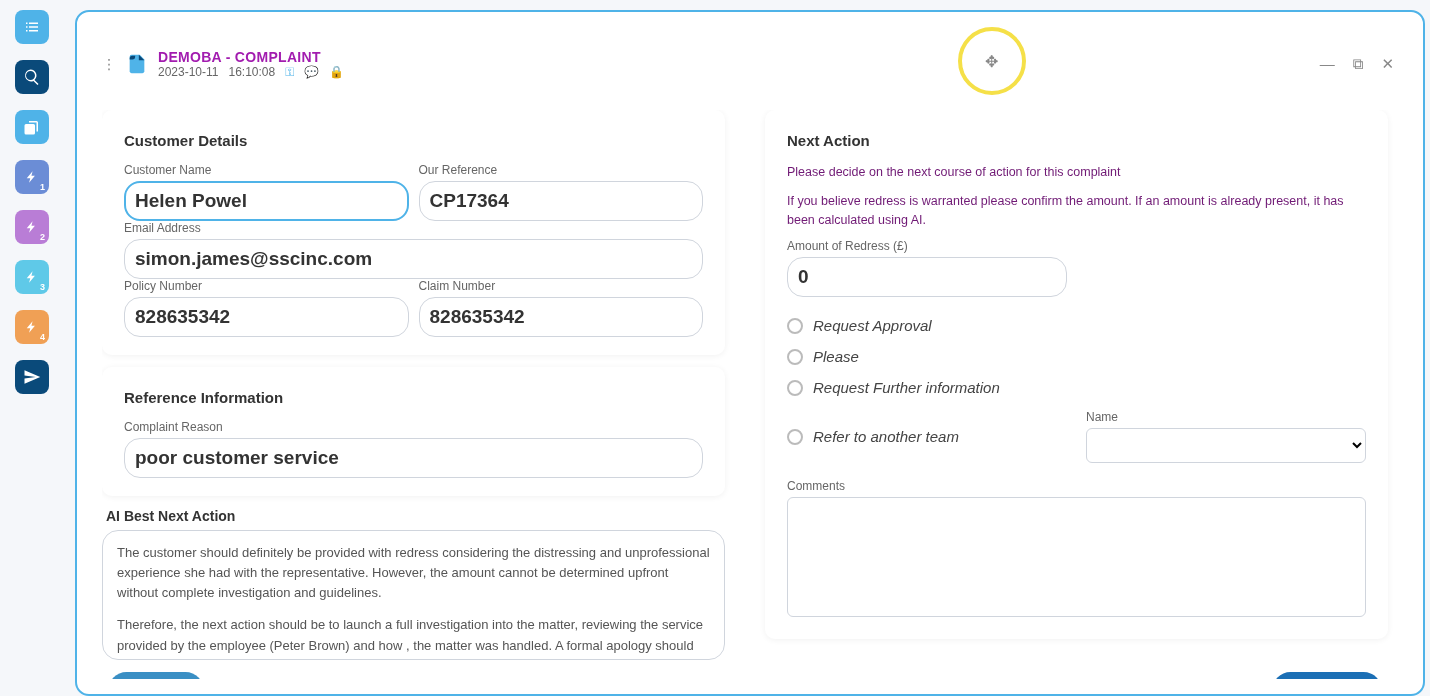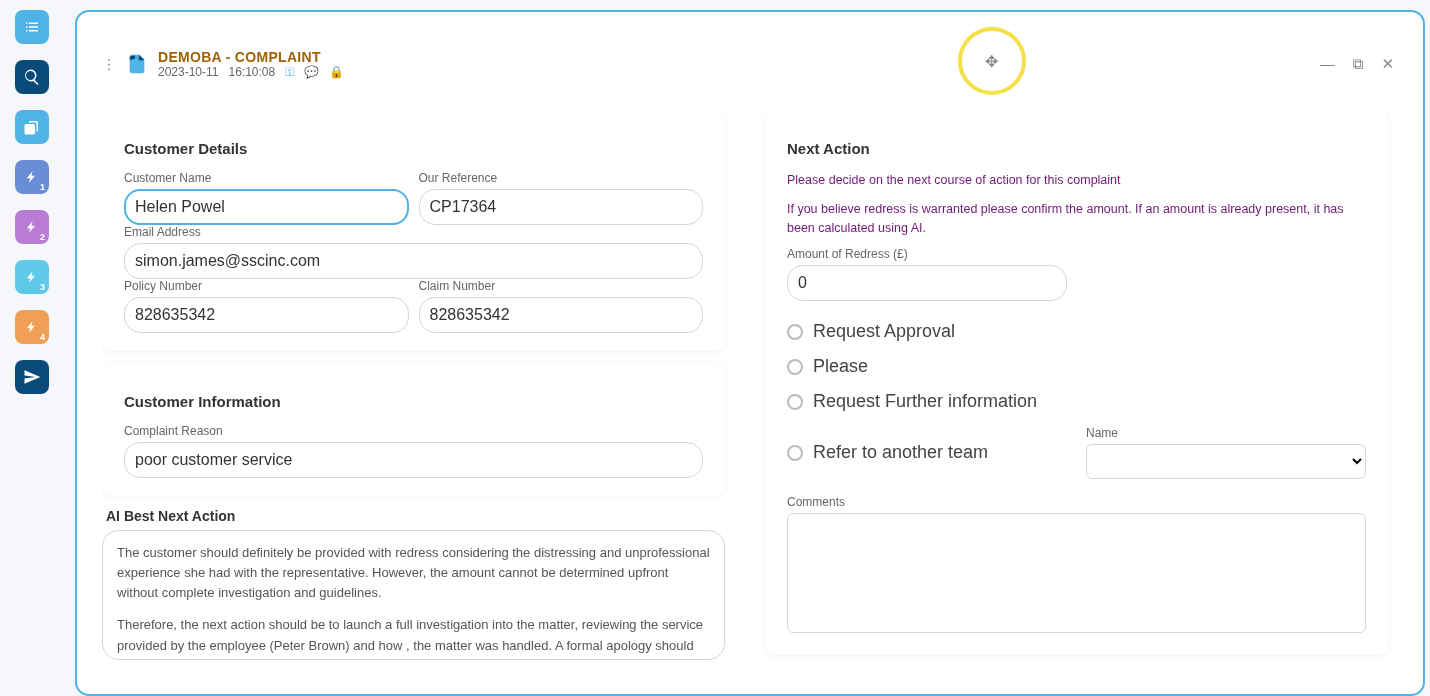"DEMOBA - COMPLAINT" .title-text { color: #a16207 -> #a21caf }
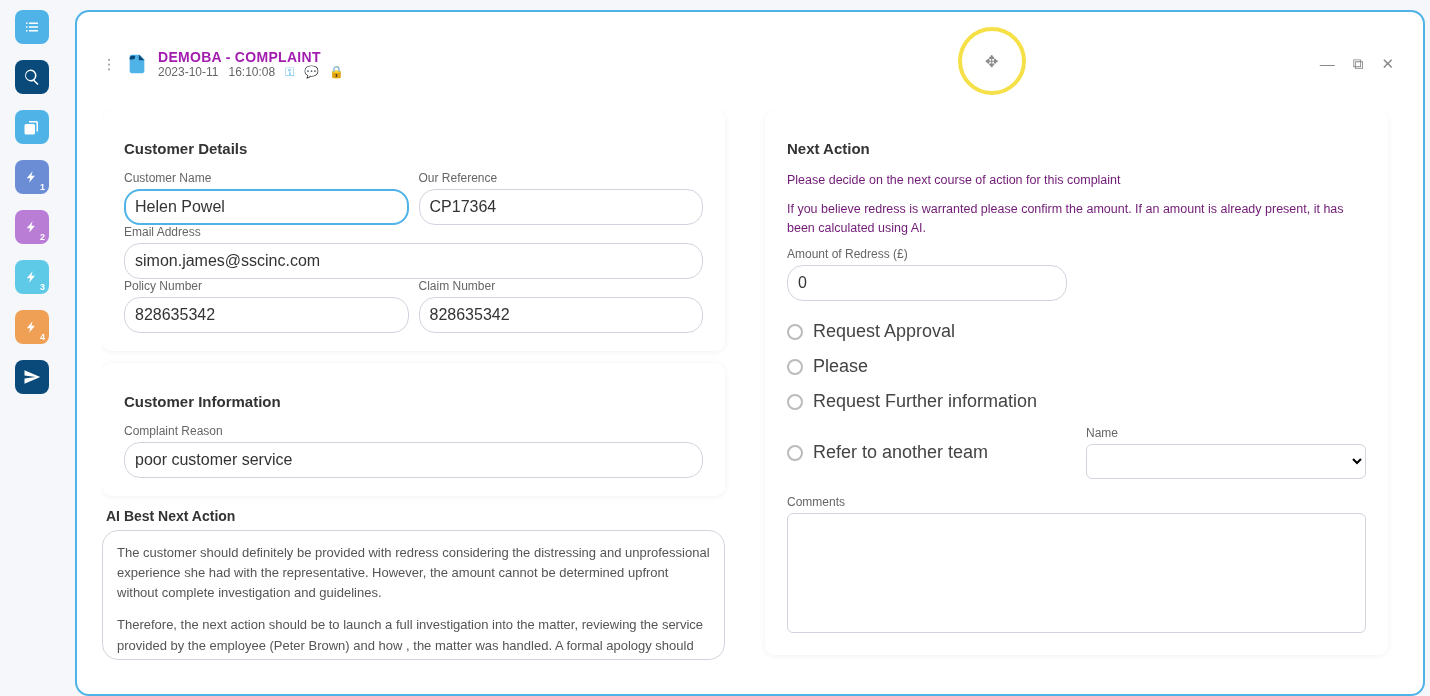"Customer Details" .sec-title { margin: 12px 0 14px 0 -> 4px 0 14px 0 }
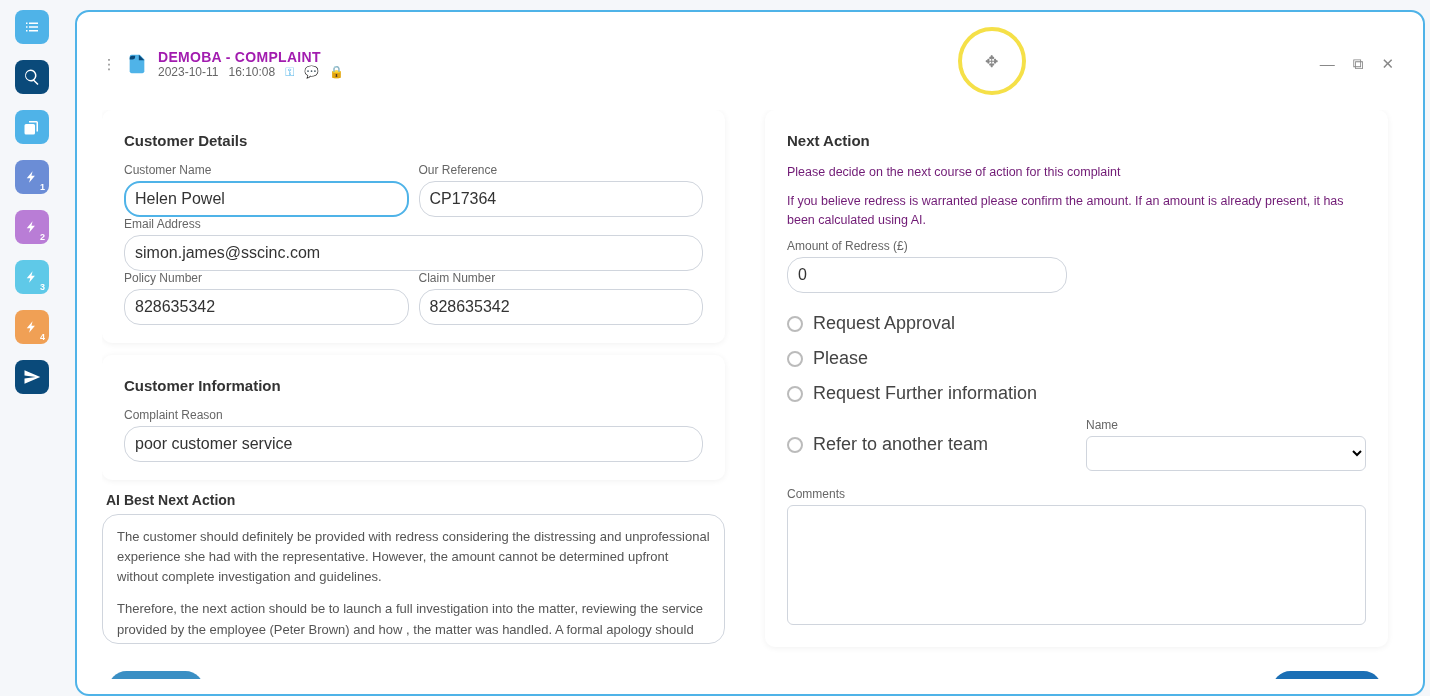"Helen Powel" .fld-input { font-size: 16px -> 19px; font-weight: none -> bold }
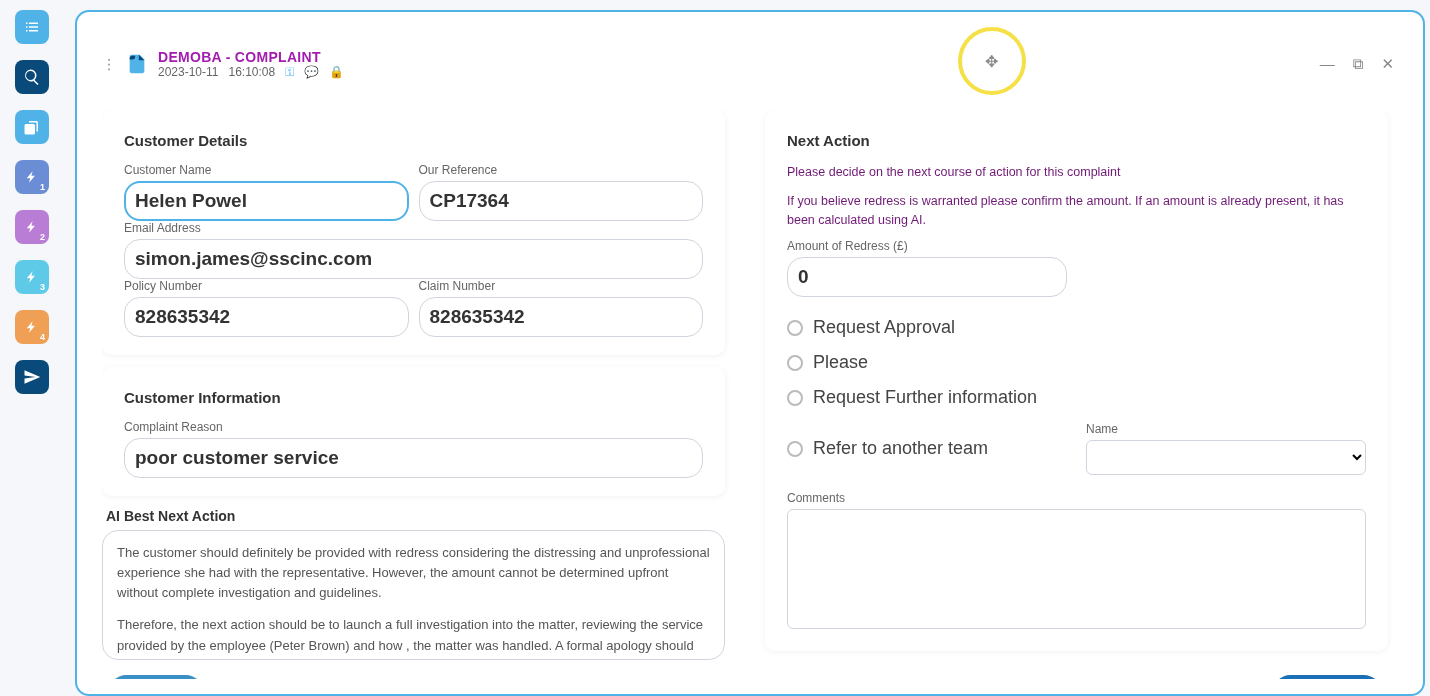"Request Approval" .radio-label { font-size: 18px -> 15px; font-style: none -> italic }
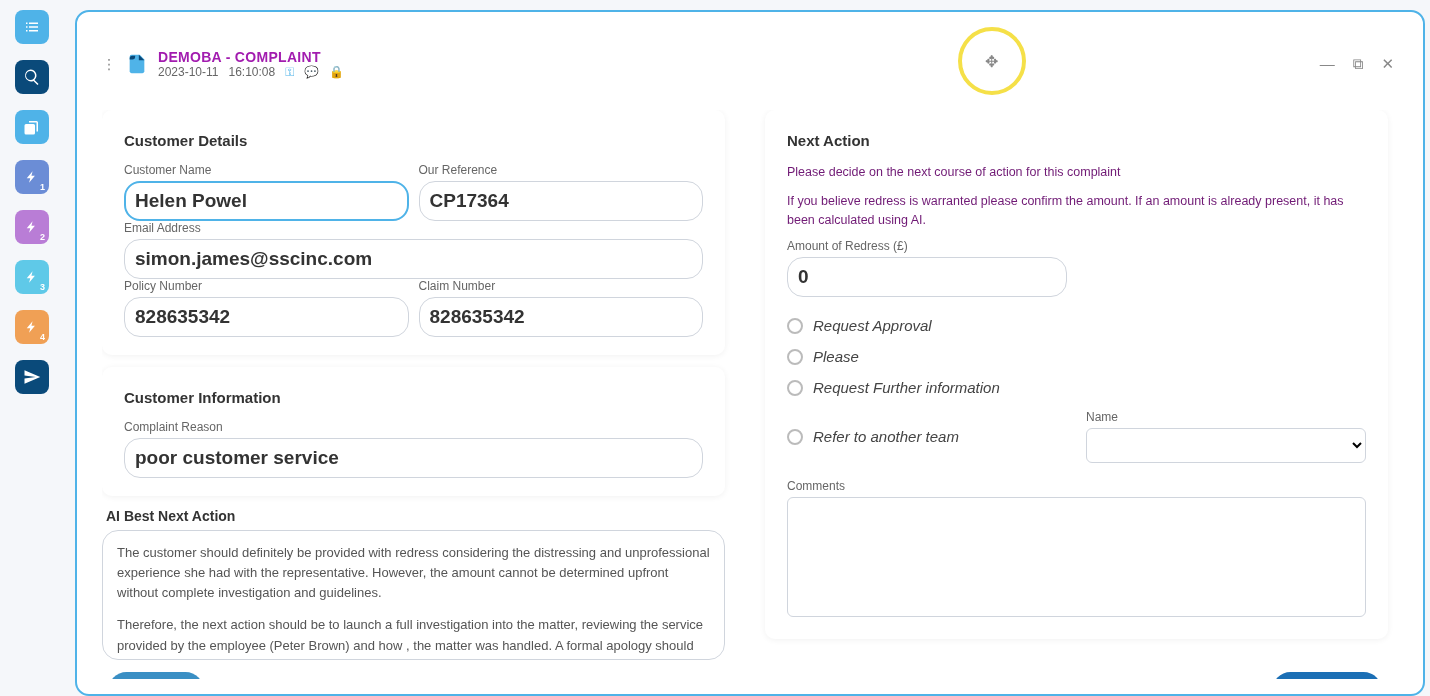"Customer Information" div.sec-title { text: Customer -> Reference }
